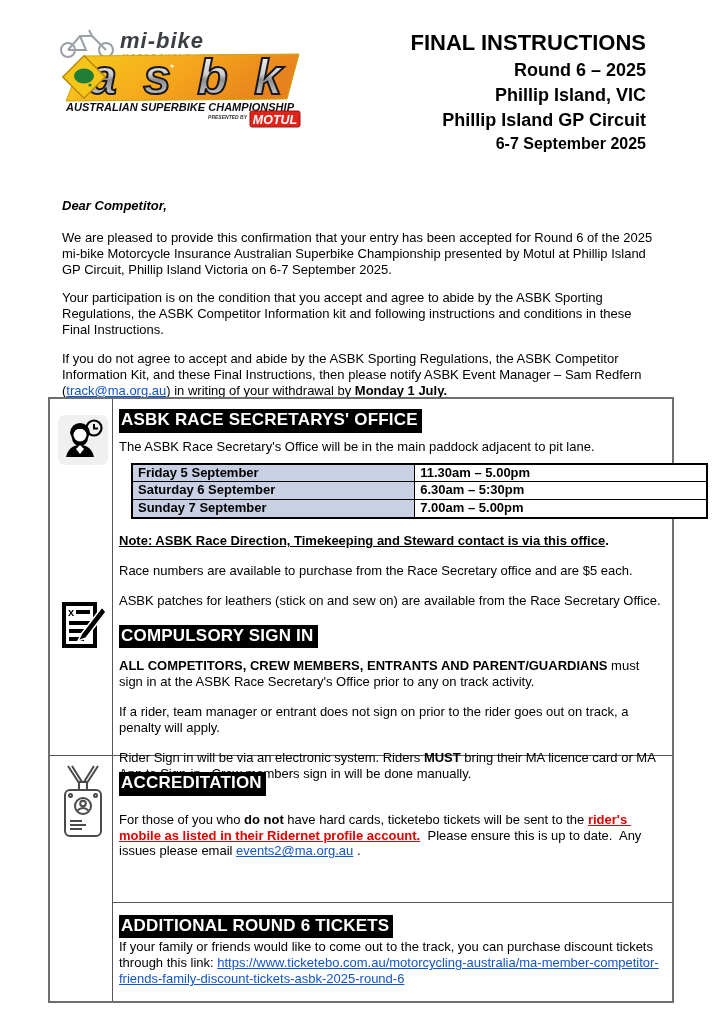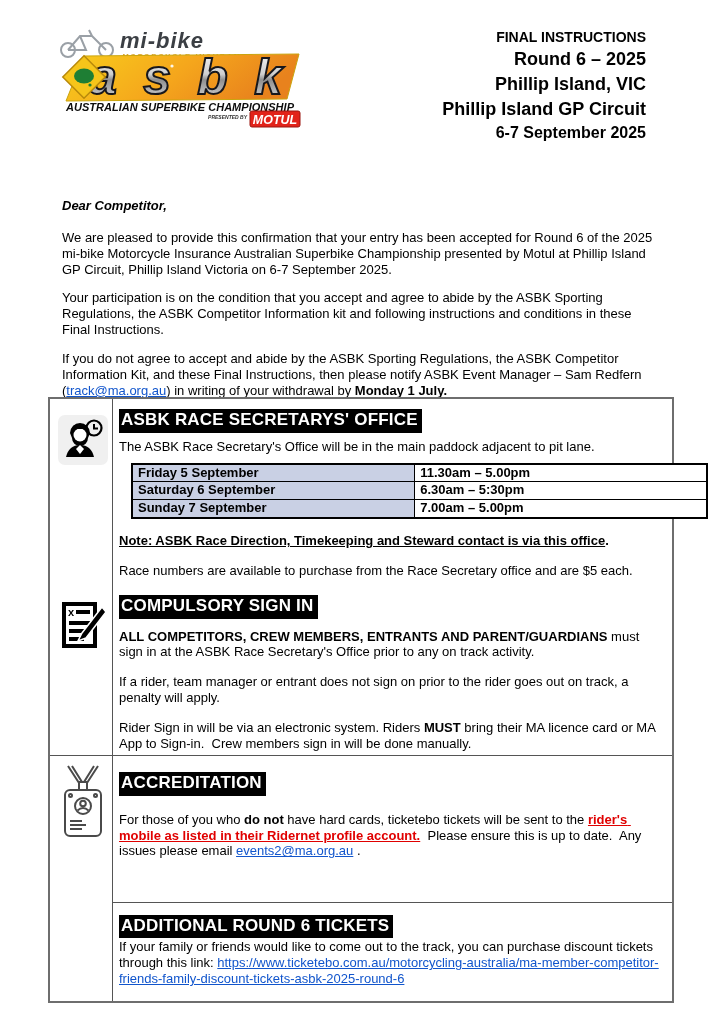"FINAL INSTRUCTIONS" .title-main { font-size: 14px -> 22px }
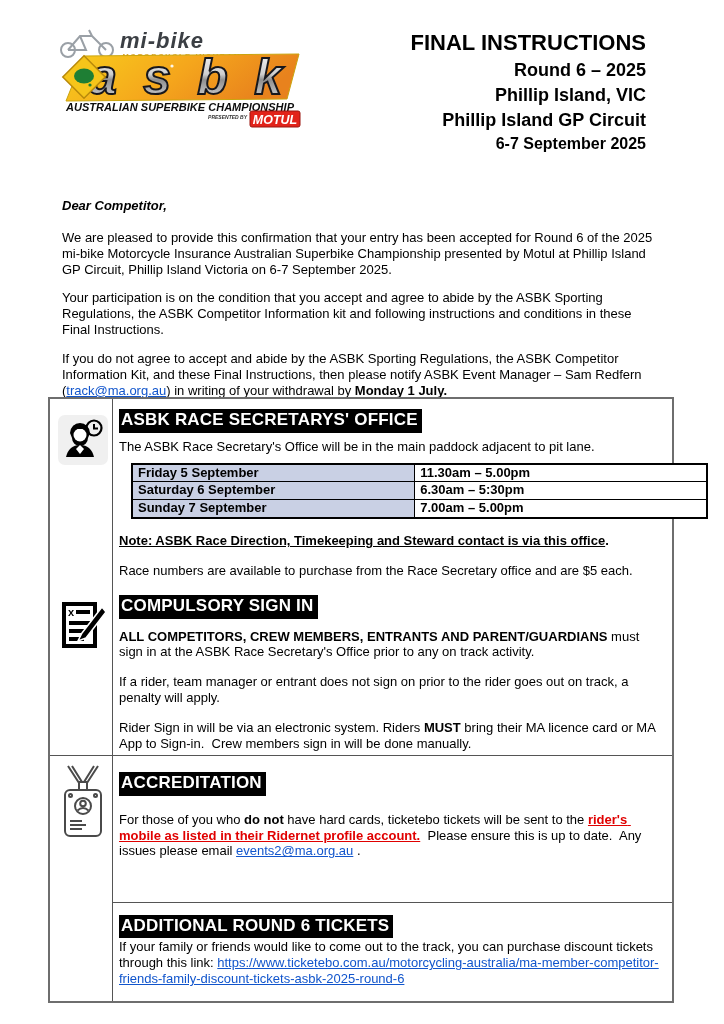"ASBK patches for leathers (stick" p { html: none -> <p>ASBK patches for leathers (stick on and sew on) are available from the Race Secretary Office.</p> }
